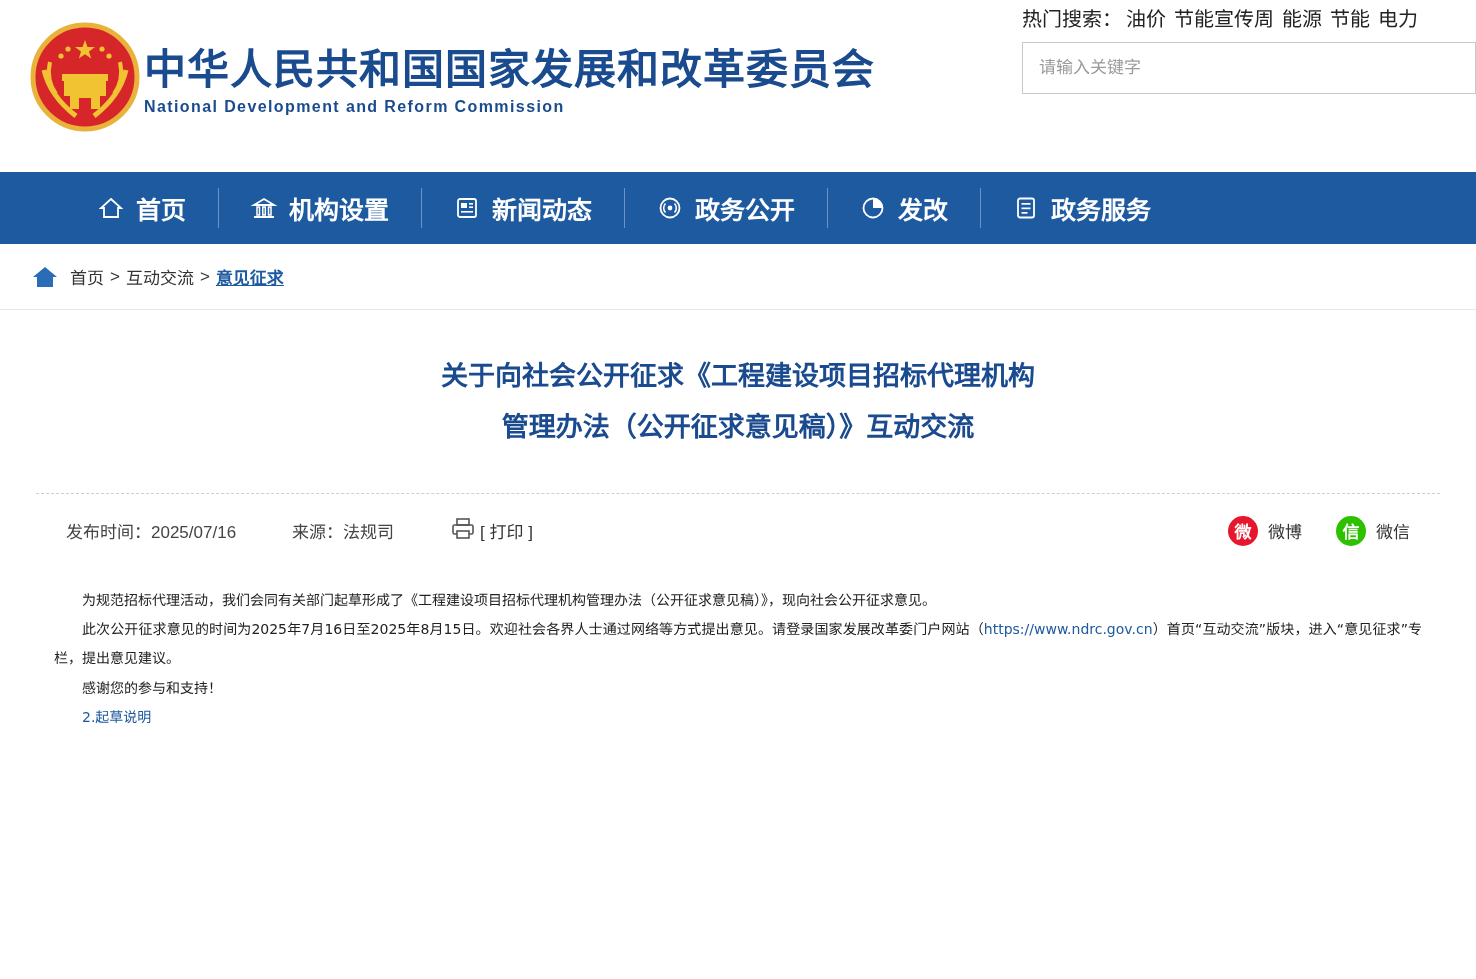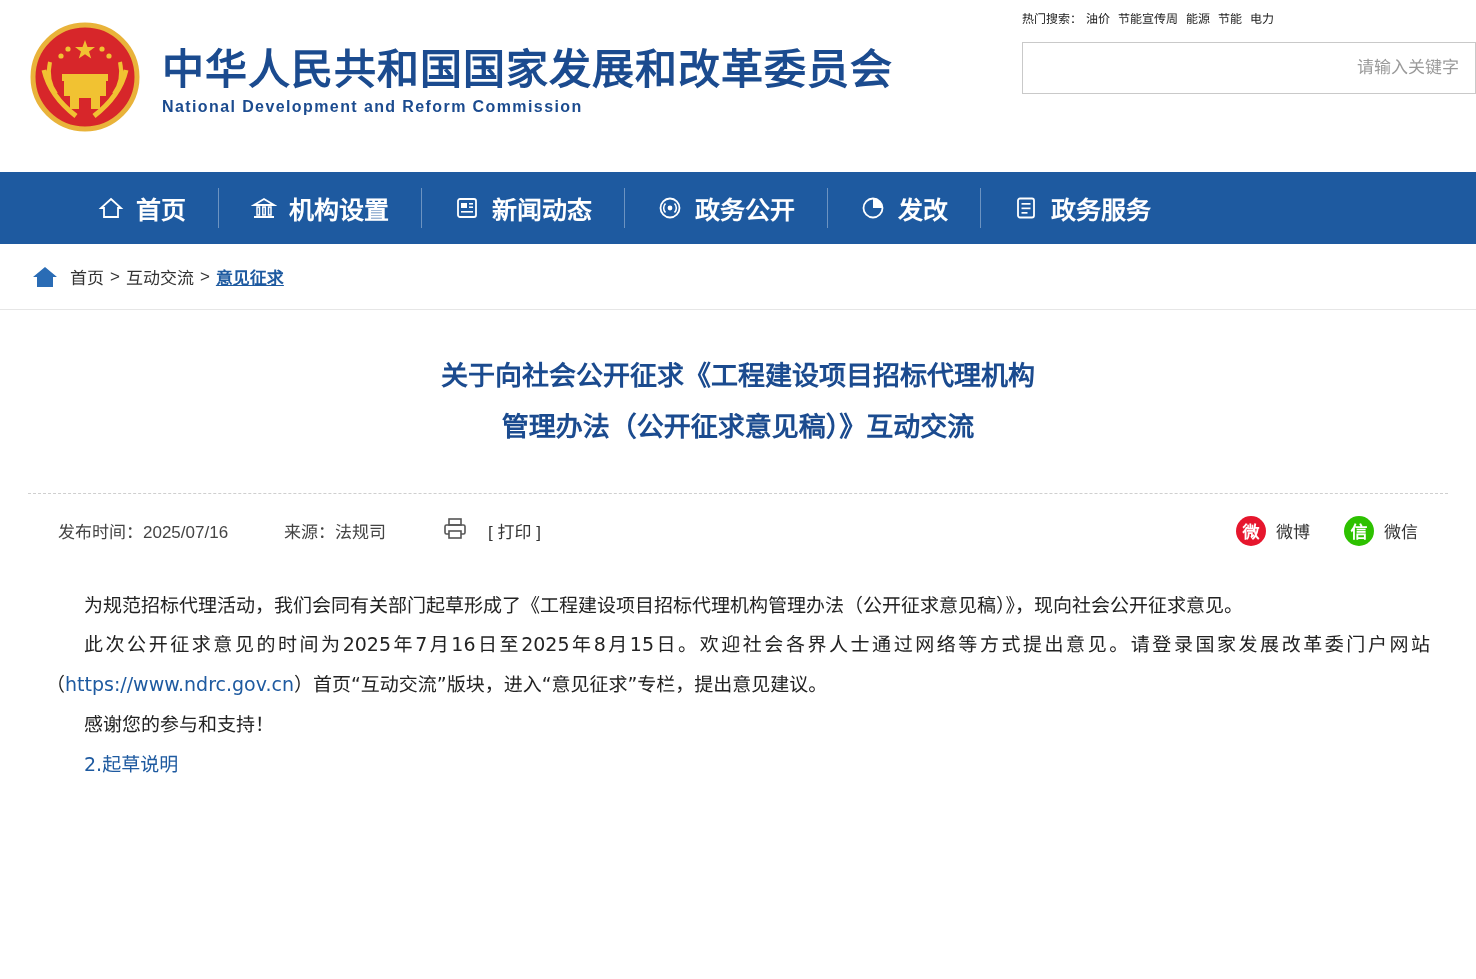"热门搜索： 油价 节能宣传周 能源 节能" .hot-search { font-size: 12px -> 20px }
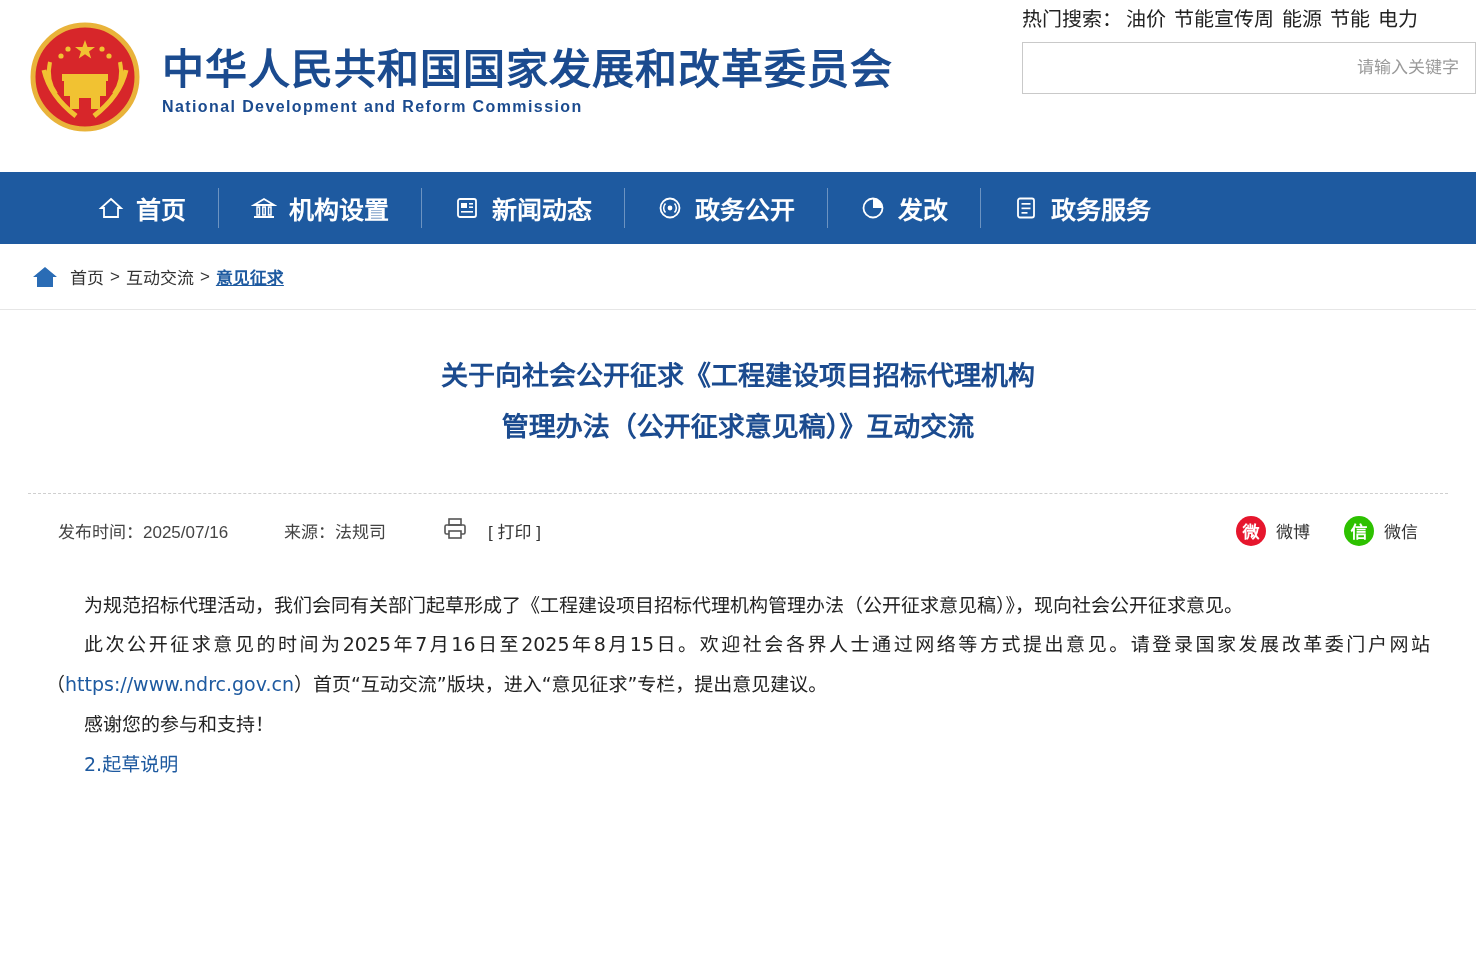"中华人民共和国国家发展和改革委员会" .title-block { margin-left: 18px -> none }
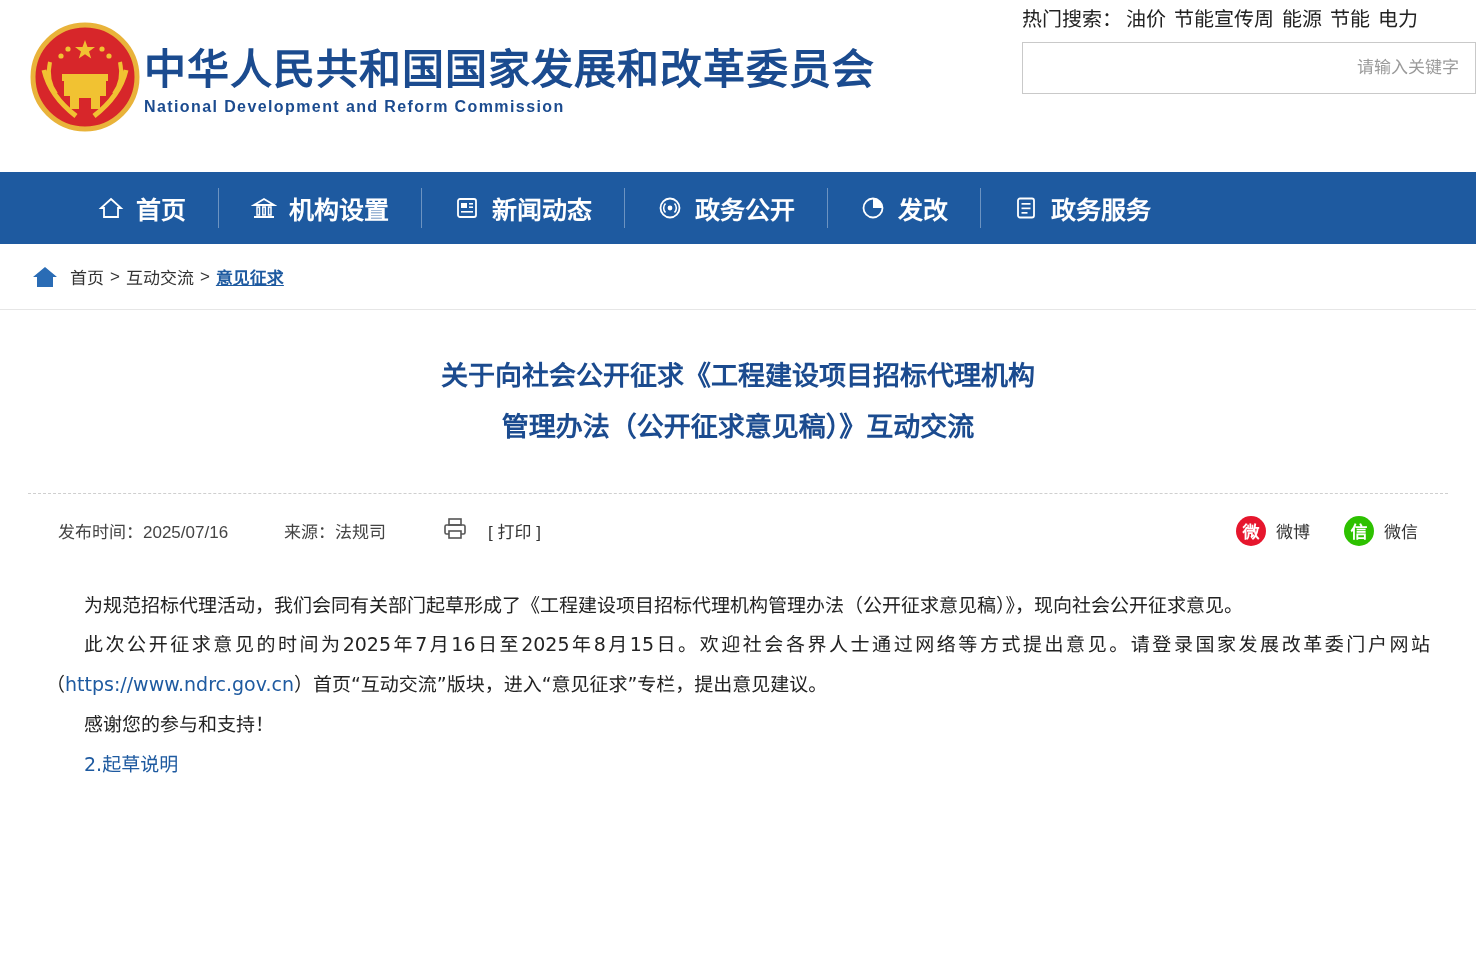"请输入关键字" .search-box input { text-align: right -> none }
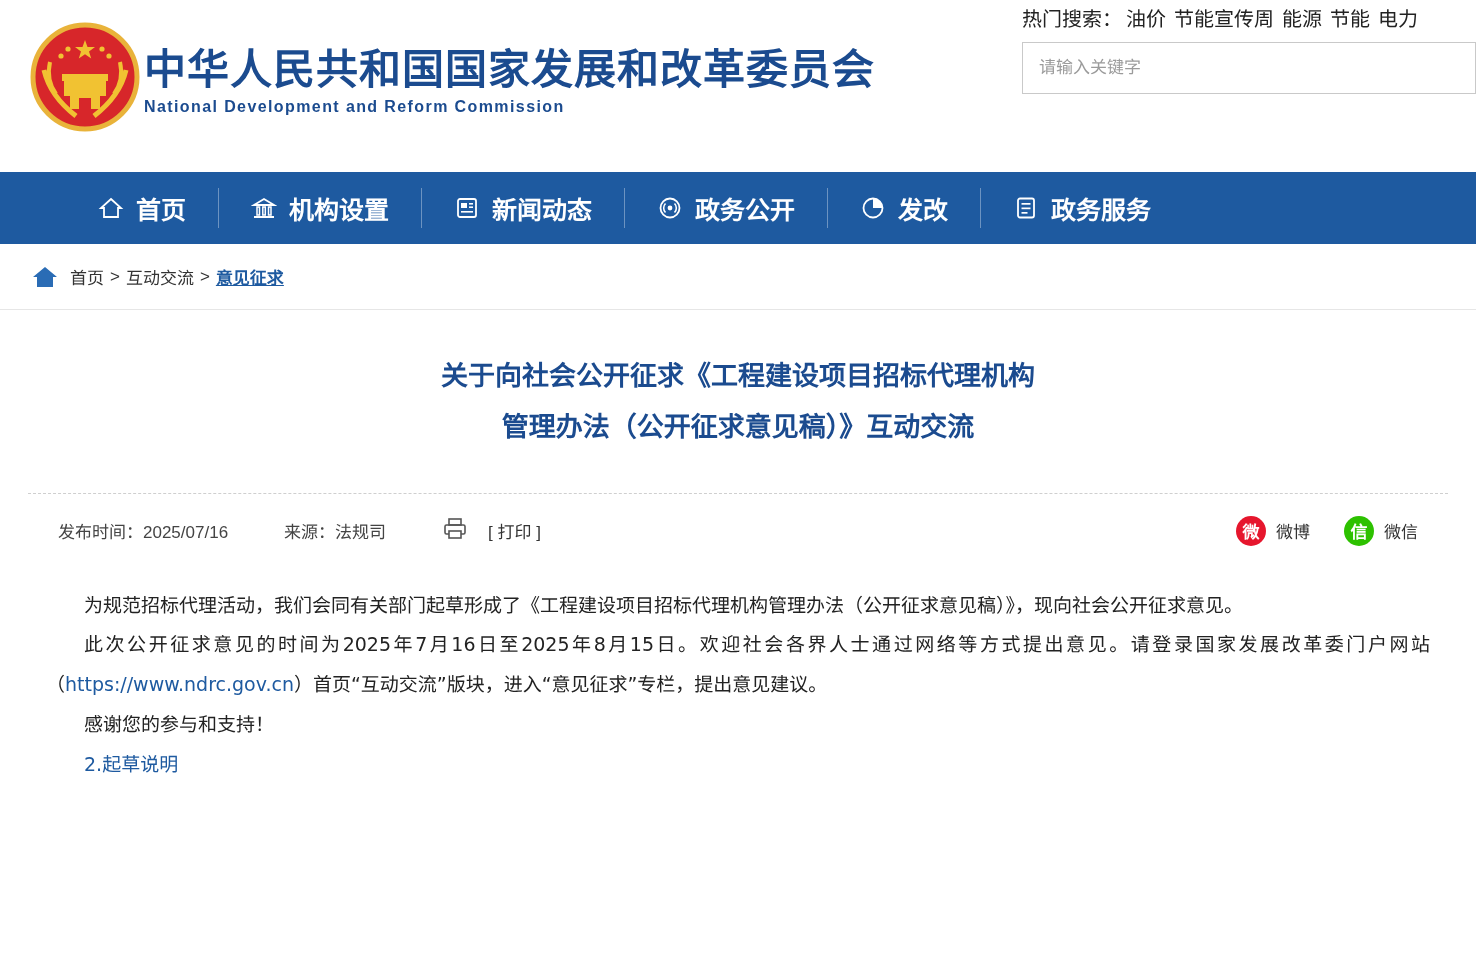"关于向社会公开征求《工程建设项目招标代理机构" .article { padding: 0 28px -> 0 36px }
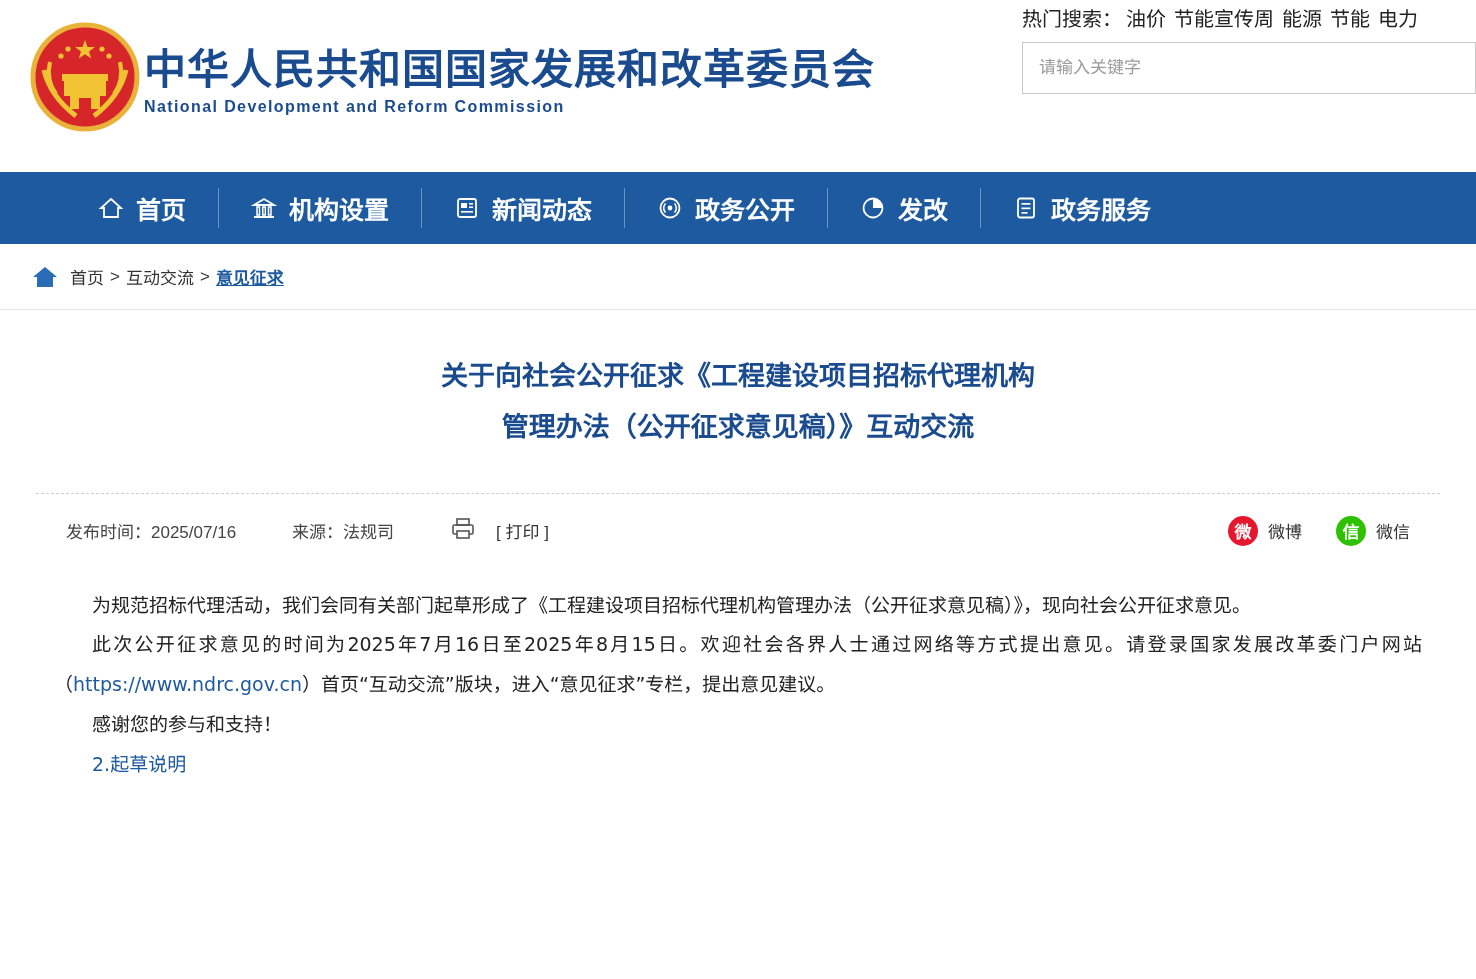"[ 打印 ]" .meta .print { gap: 20px -> 4px }
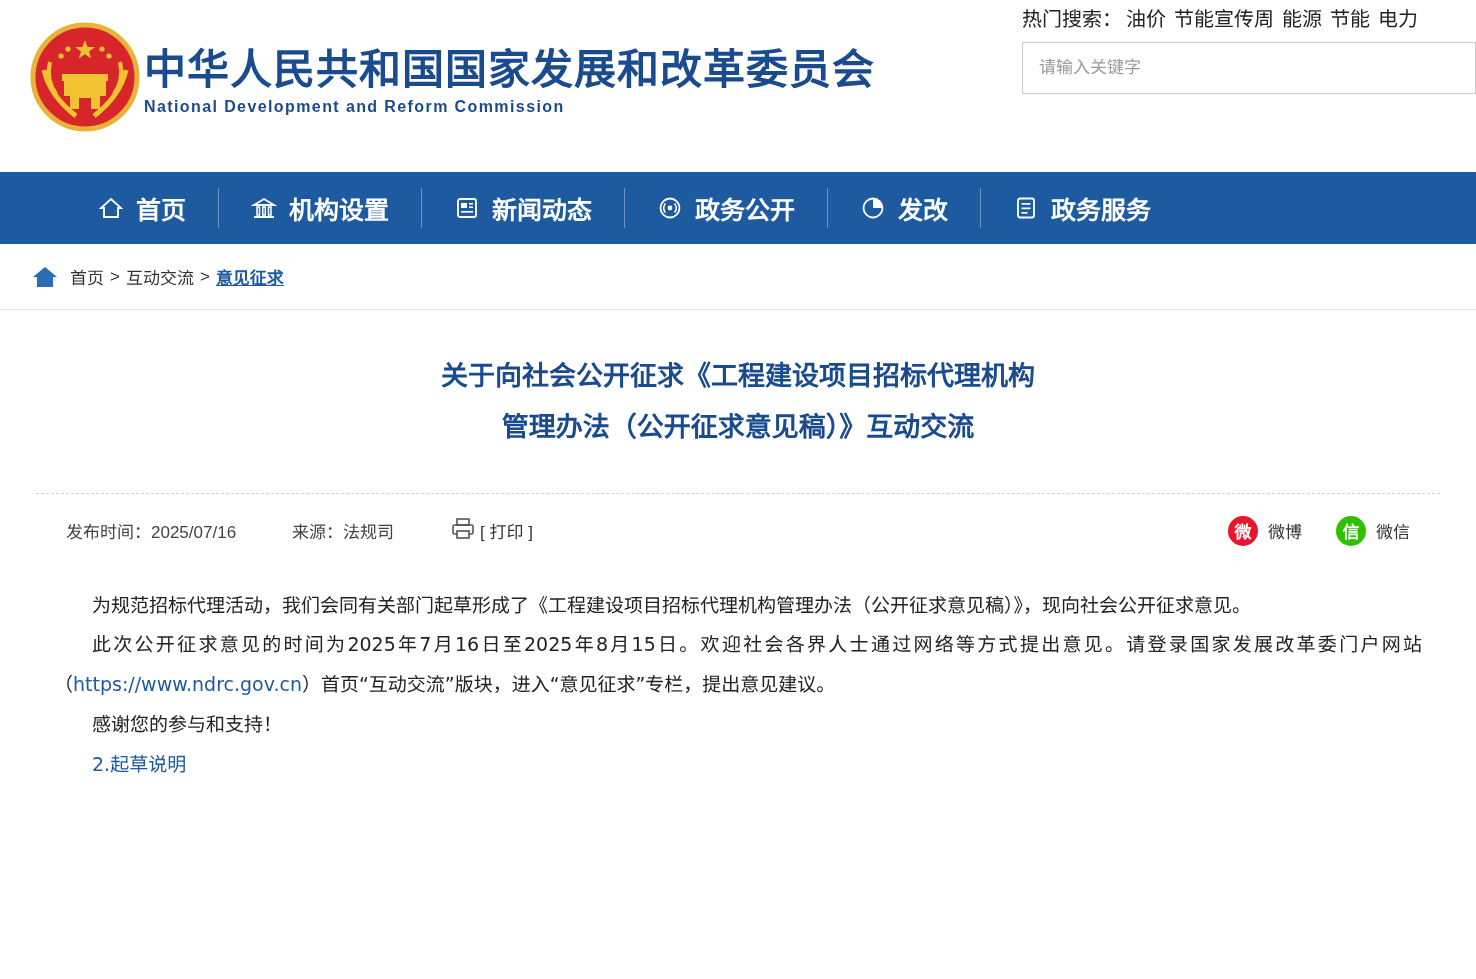"为规范招标代理活动，我们会同有关部门起草形成了《工程建设项目招标代理机构管理办法" .body-text { font-size: 19px -> 14px }
